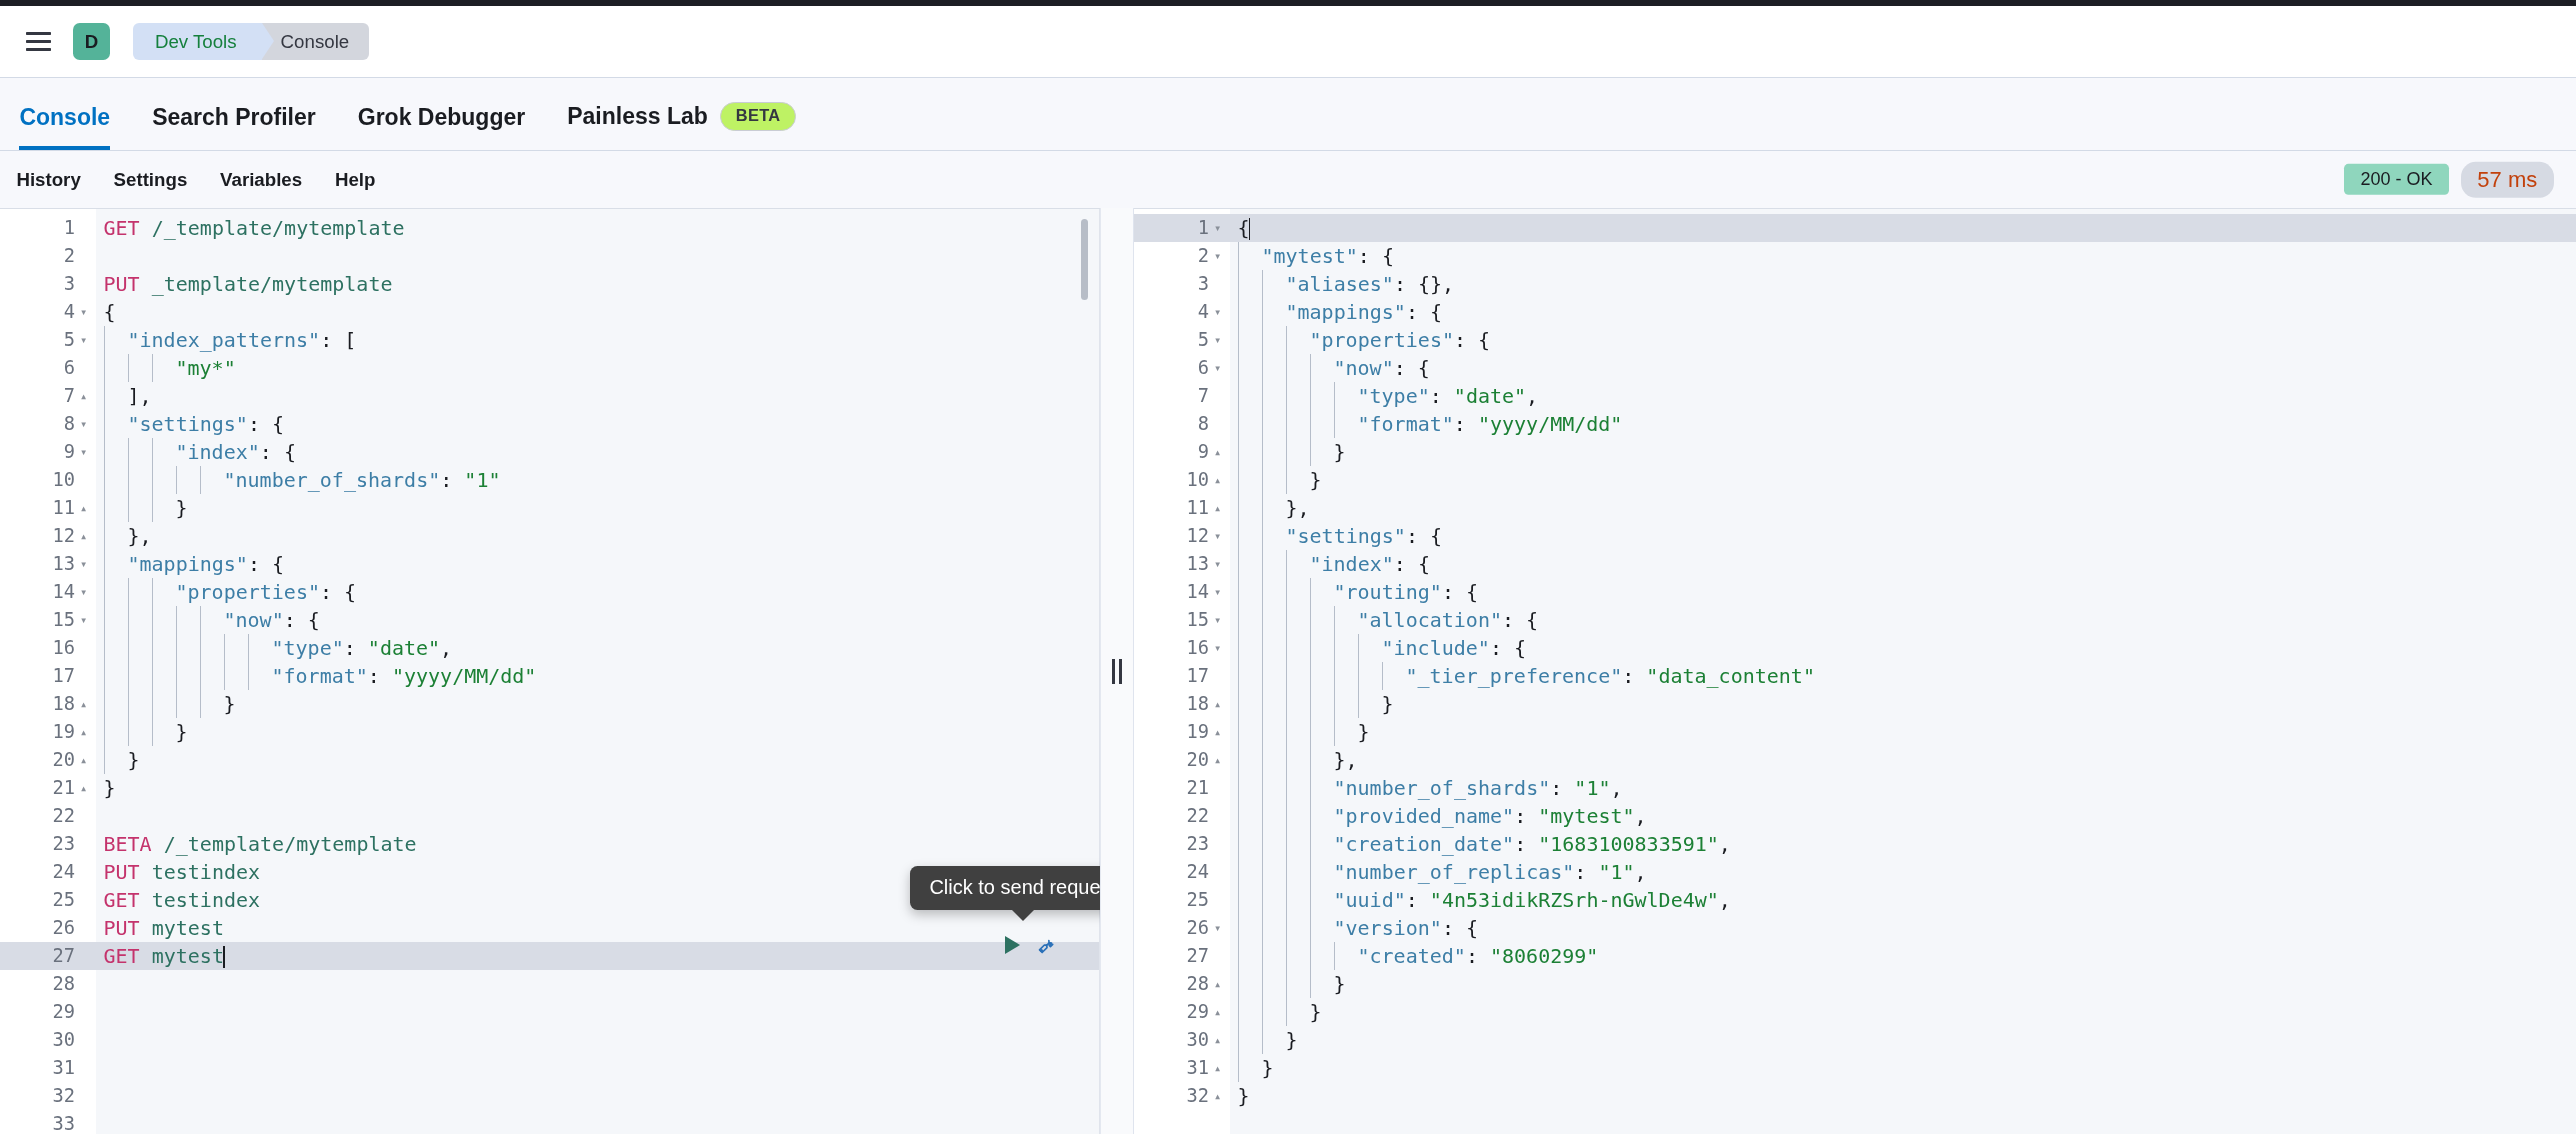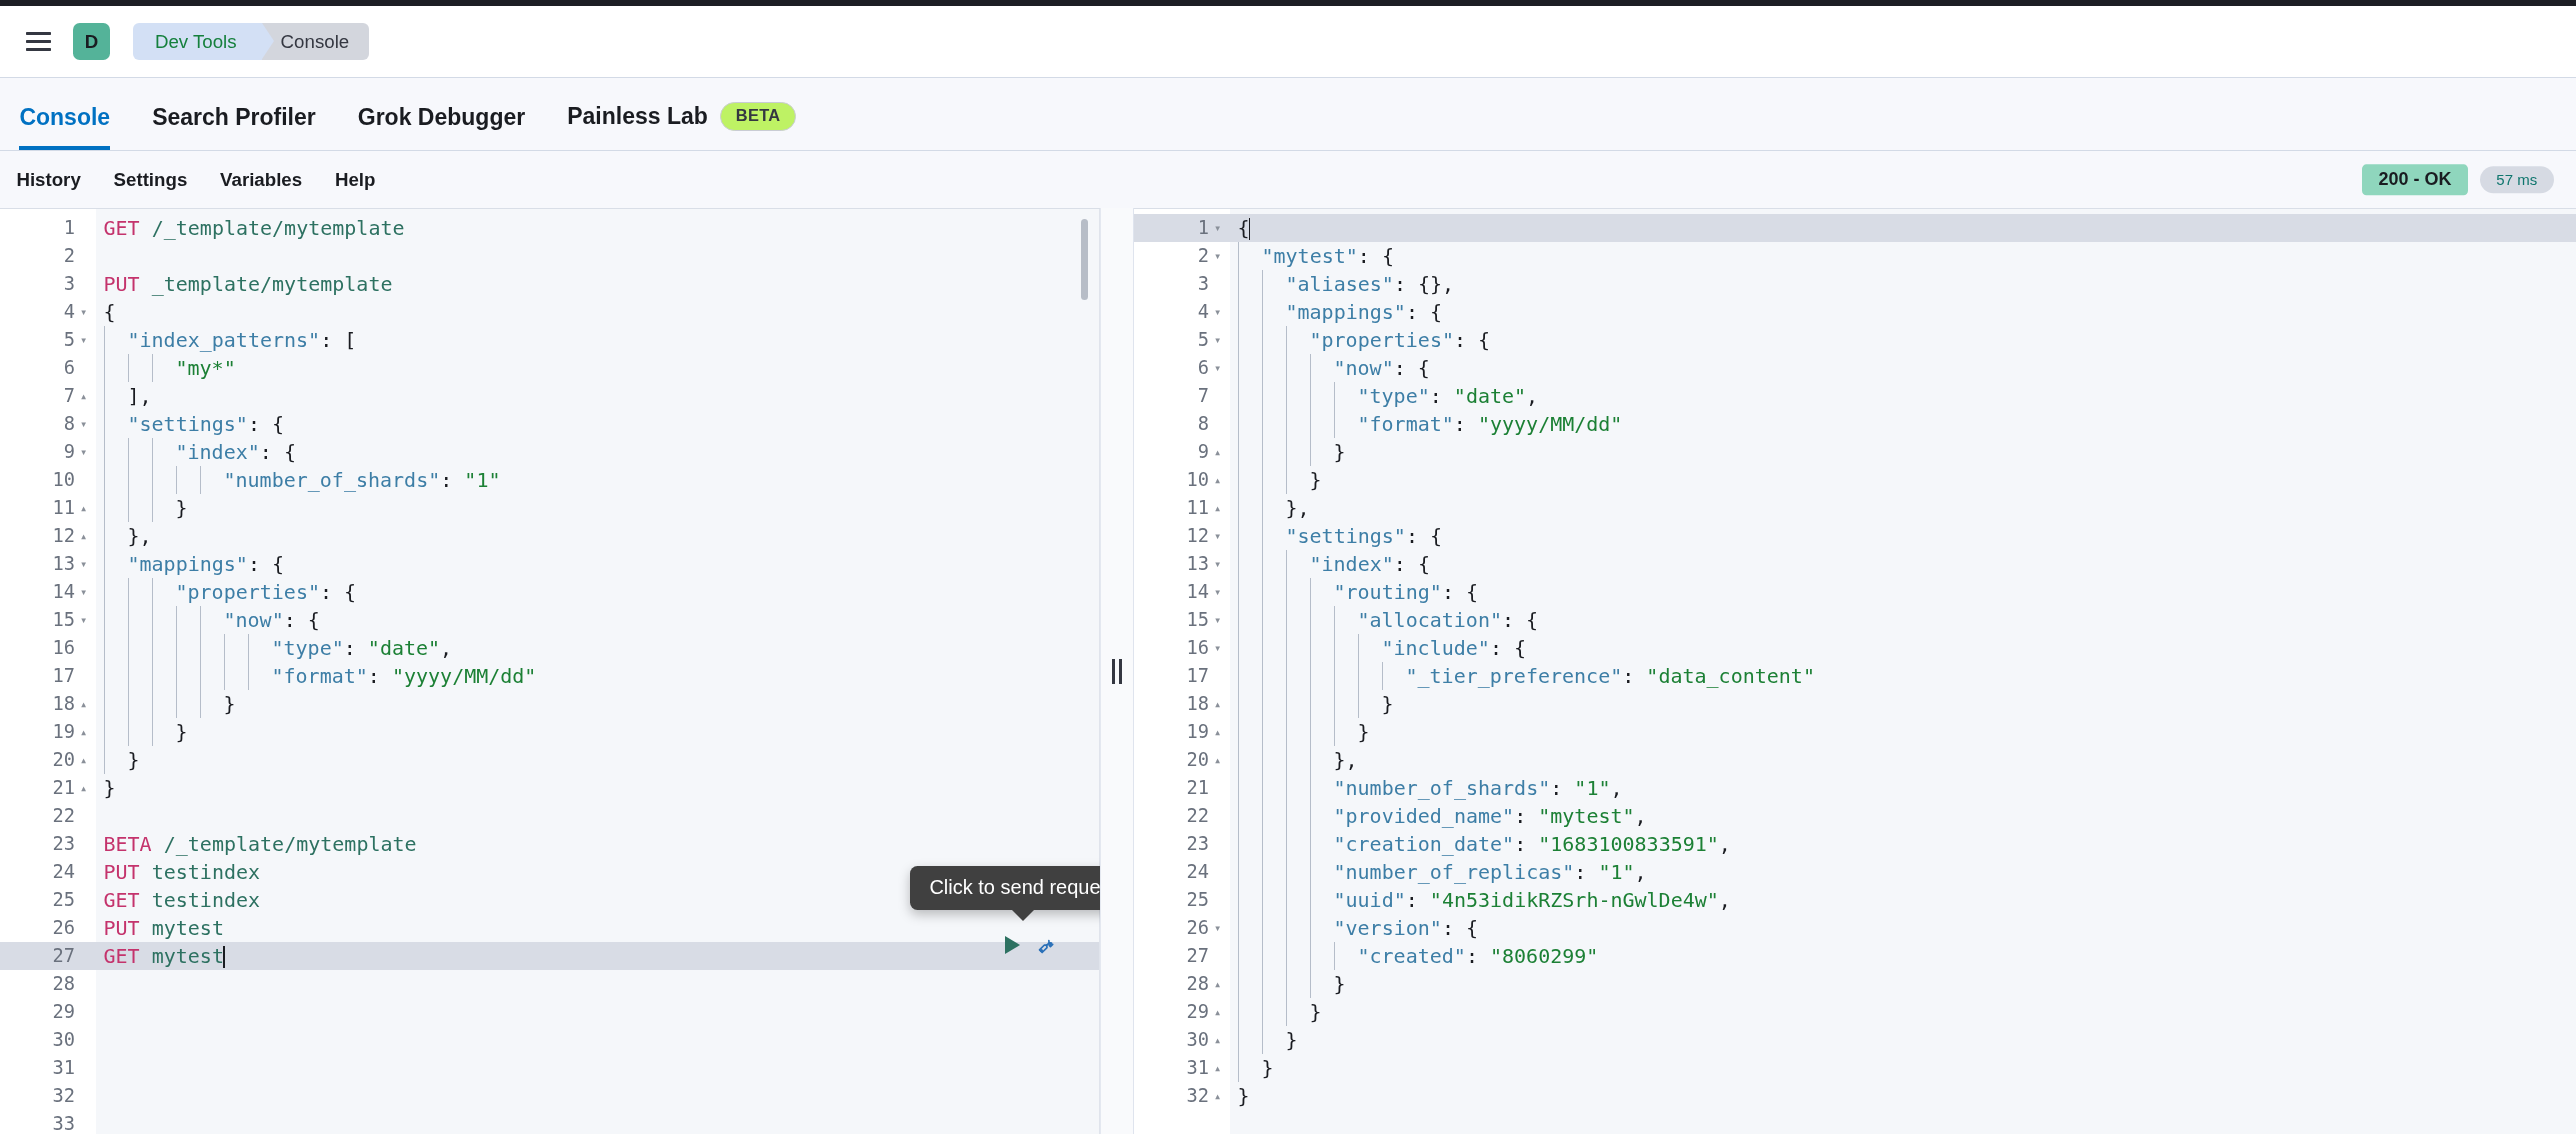"200 - OK" .badge-status { font-weight: 700 -> 400 }
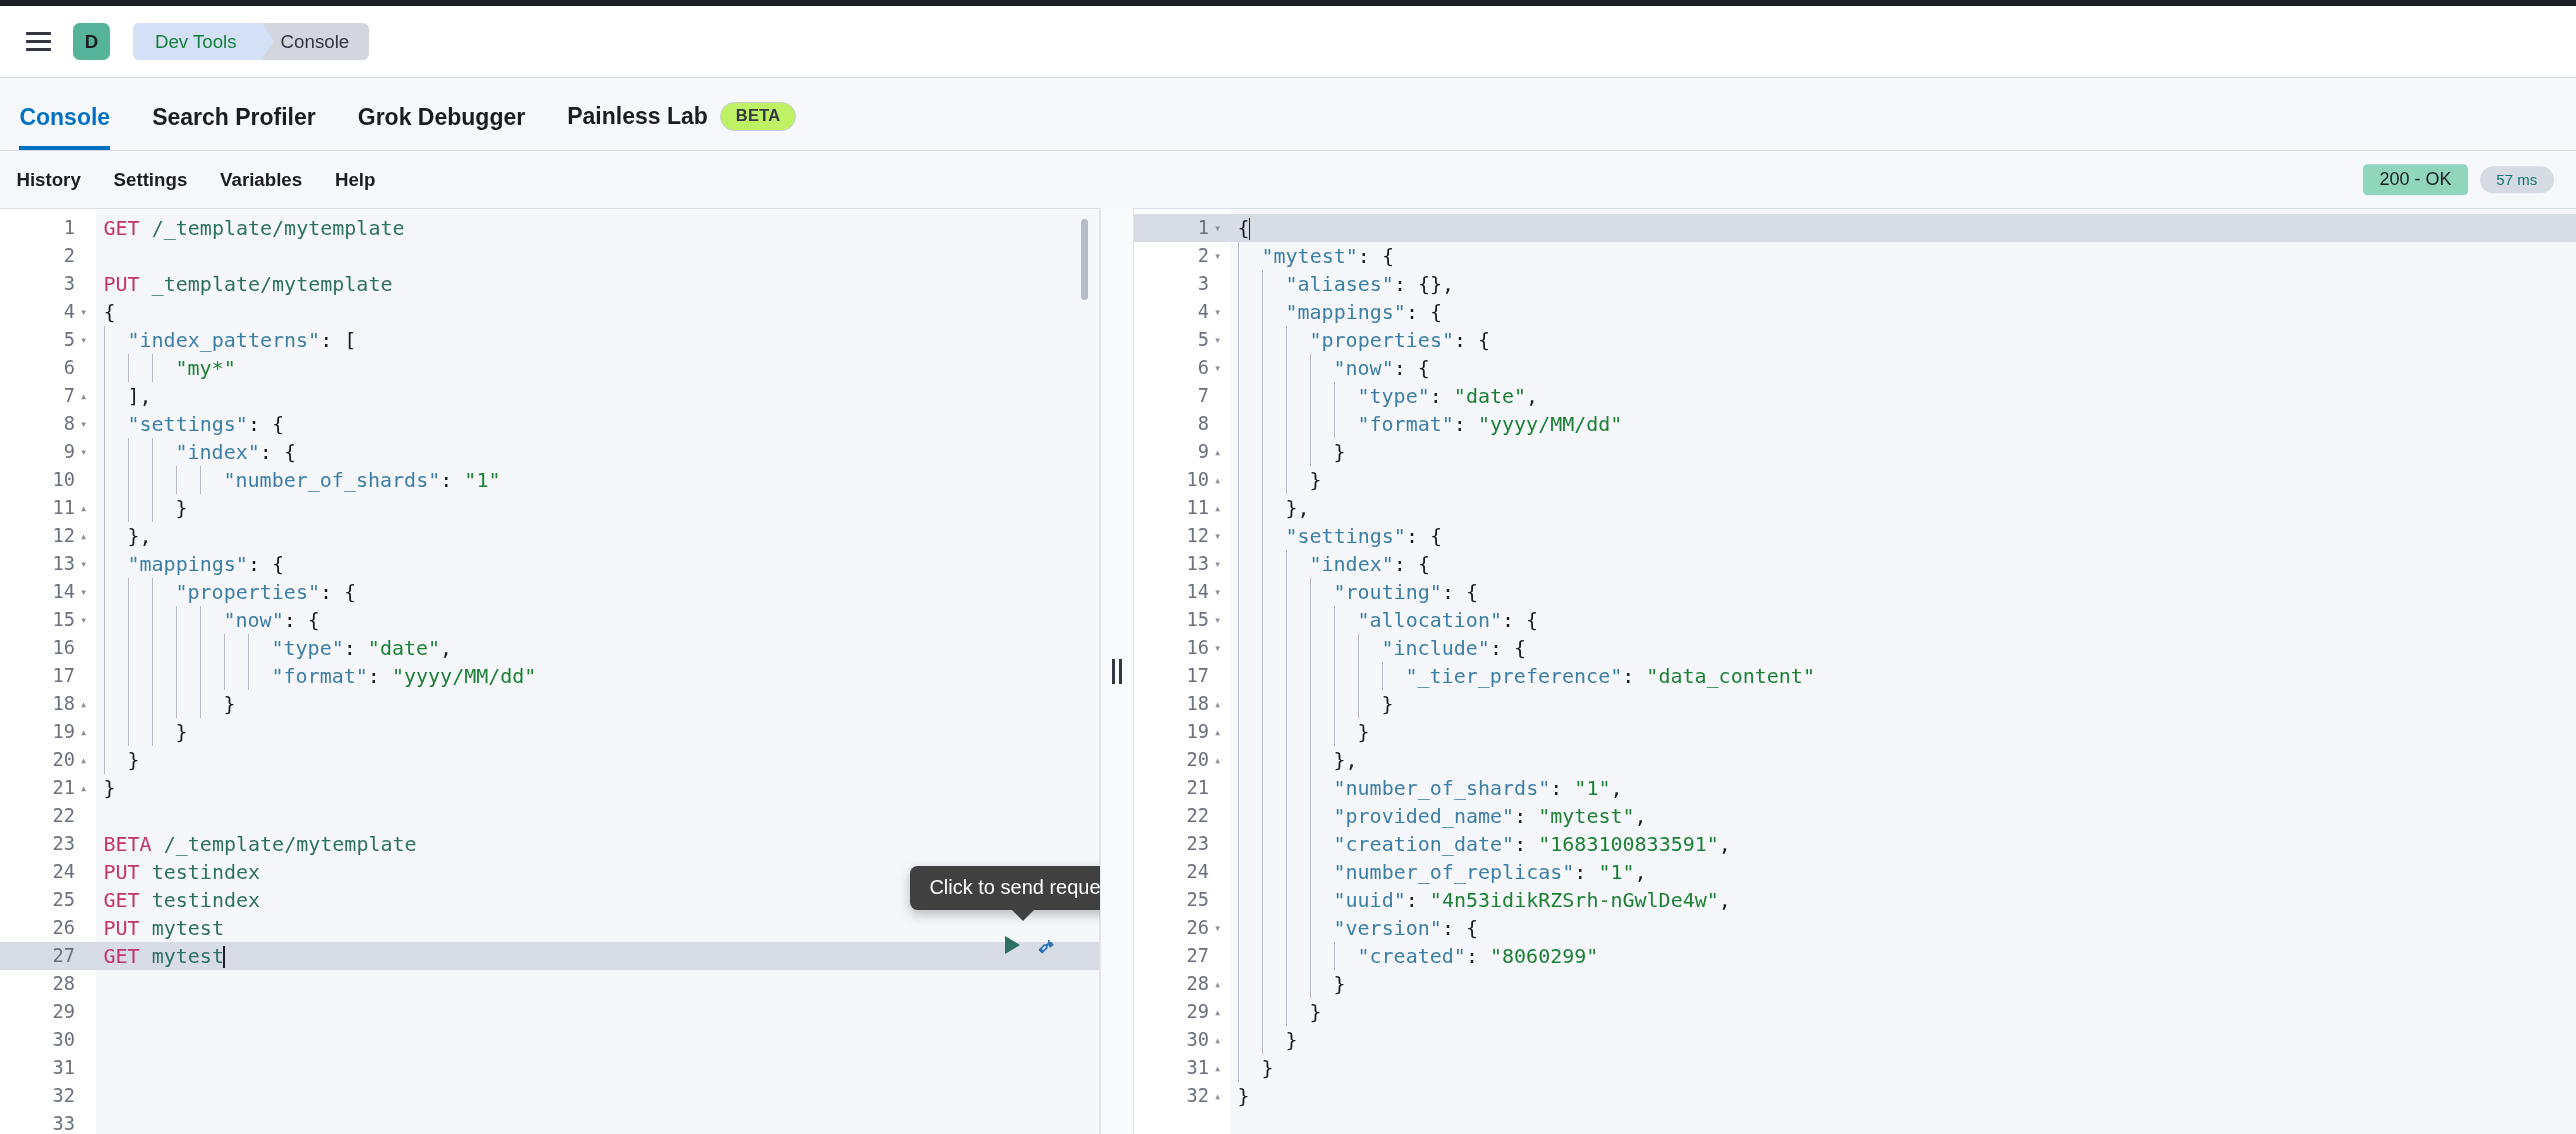"57 ms" .badge-time { color: #0f766e -> #c2410c; font-size: 15px -> 22px }
